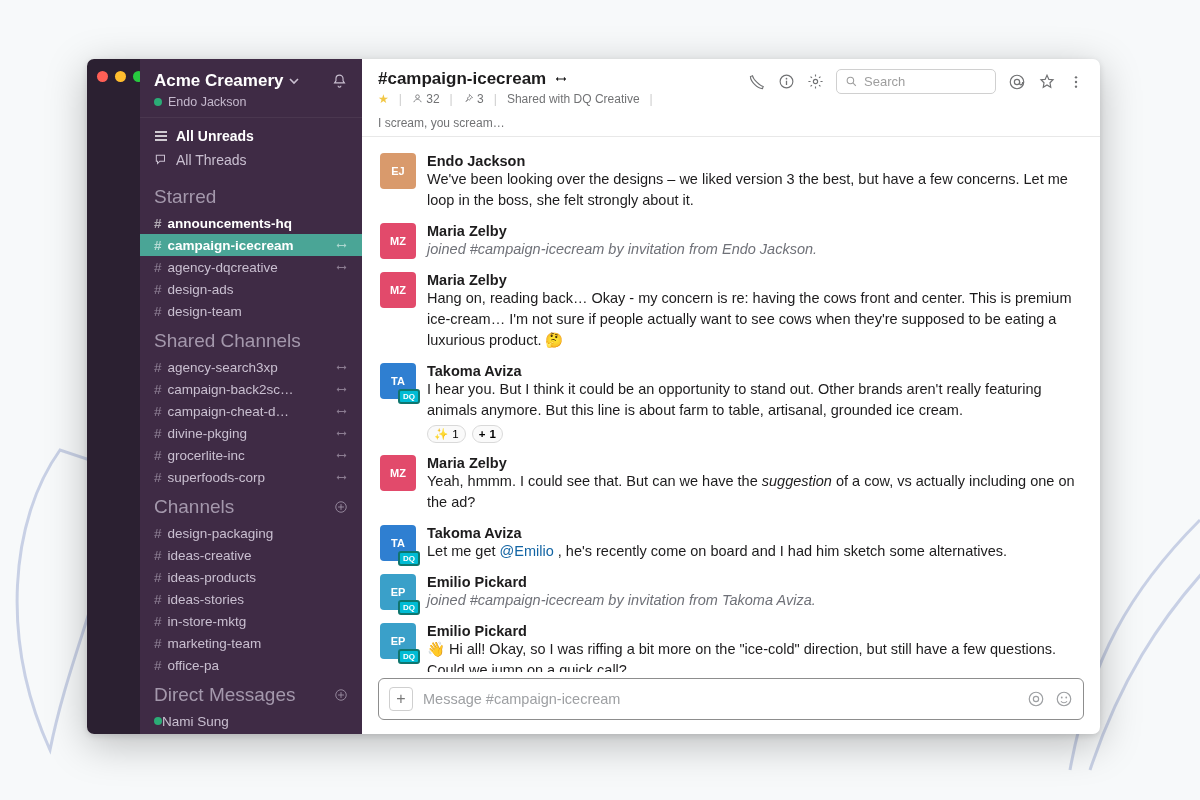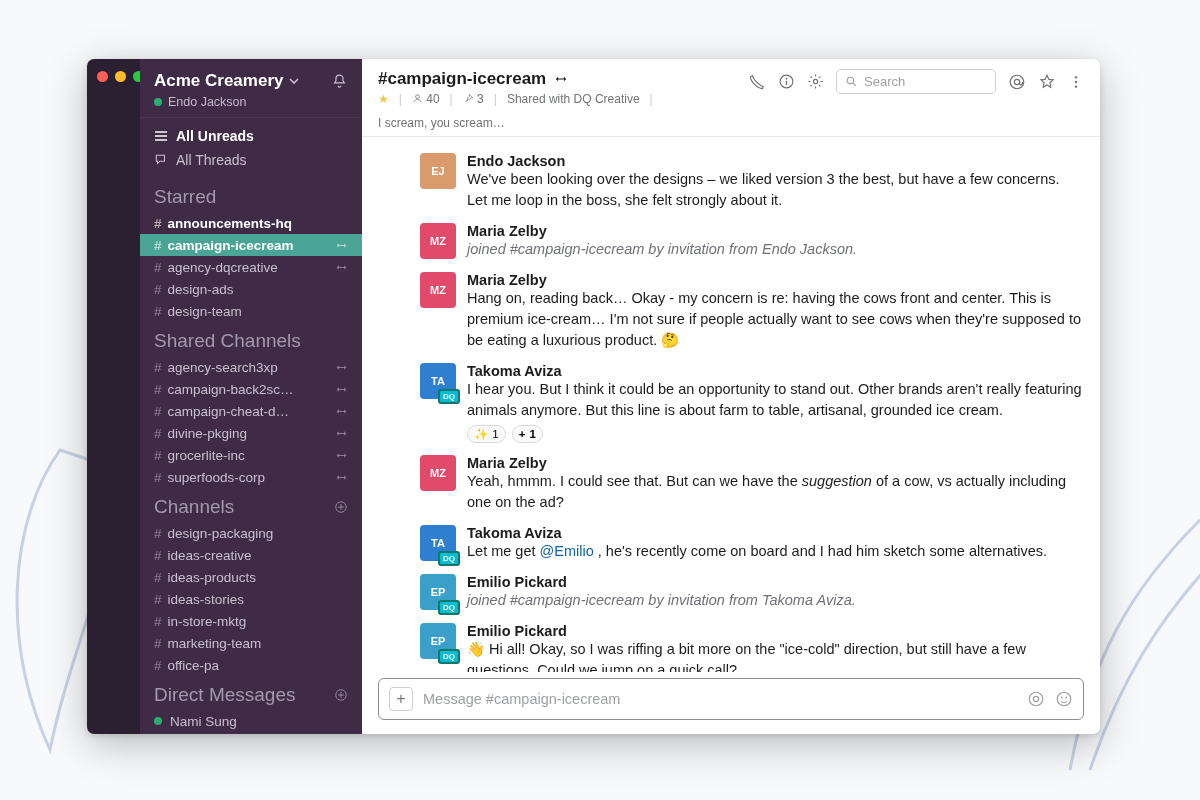"40" span { text: 40 -> 32 }
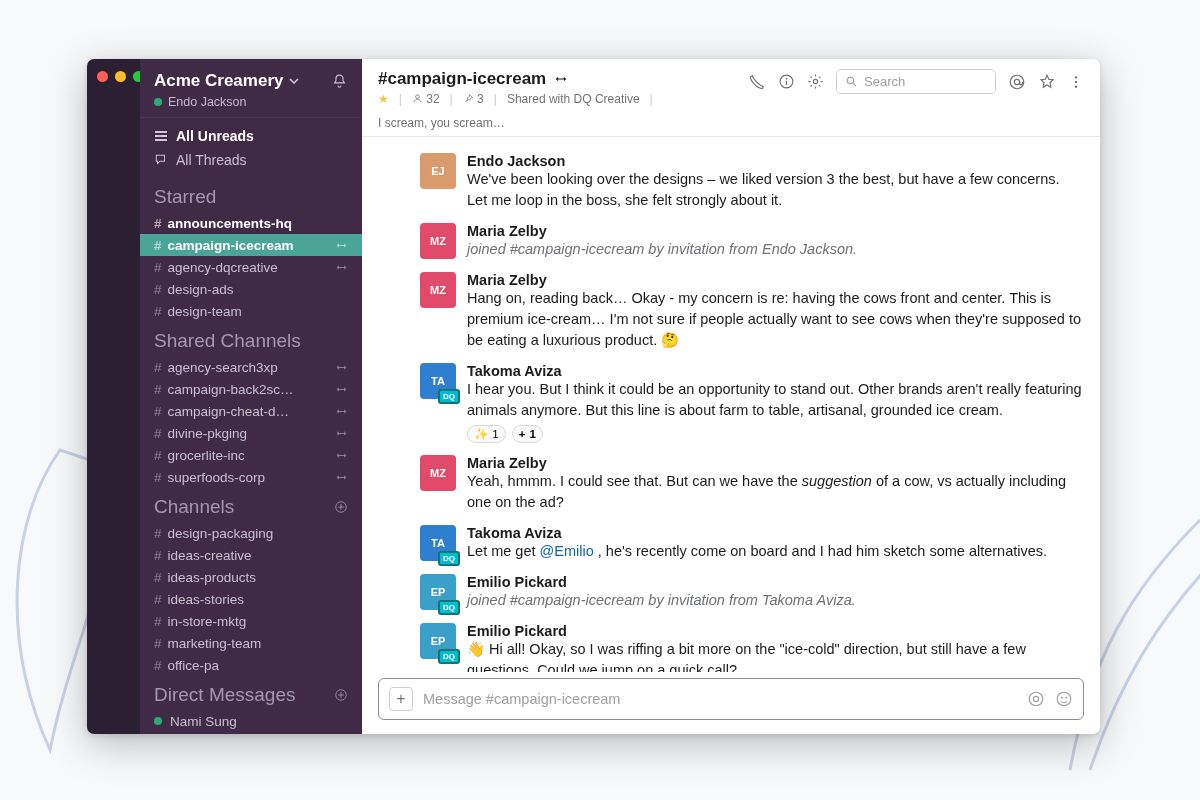"EJ" .avatar { margin-left: 40px -> none }
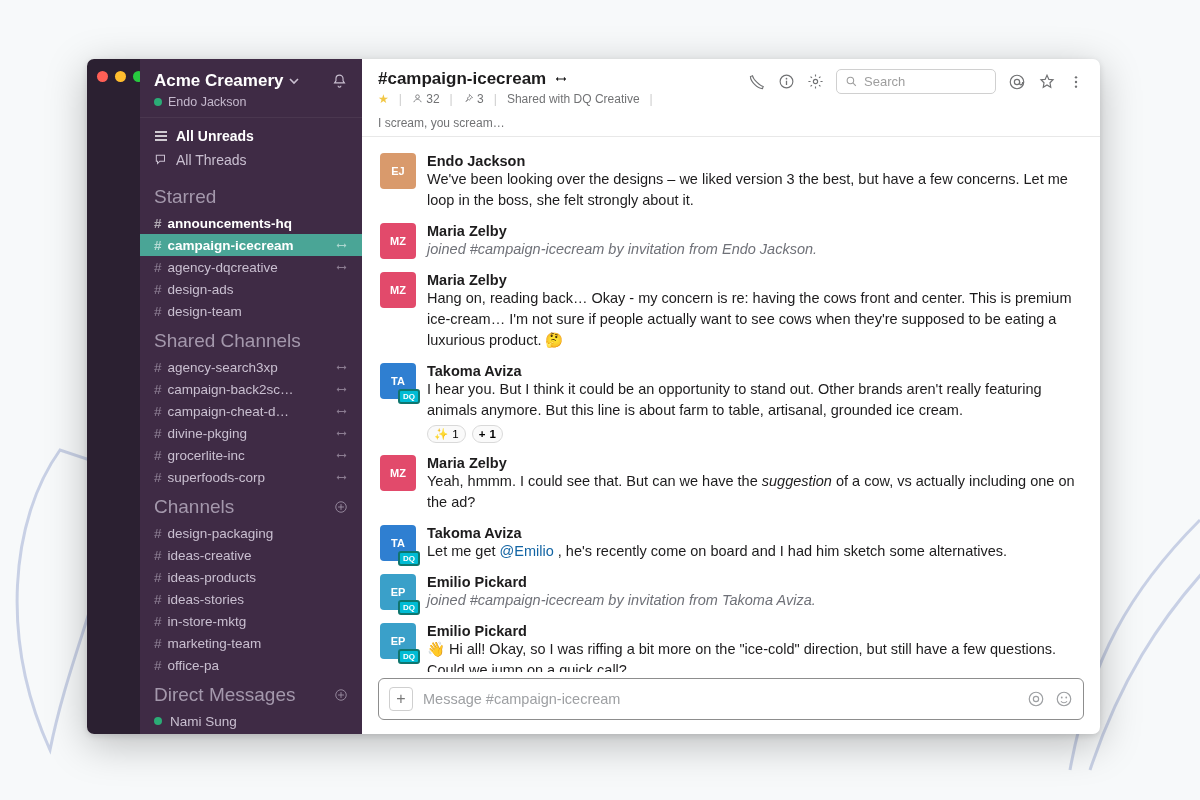"Nami Sung" .dm { gap: 8px -> none }
